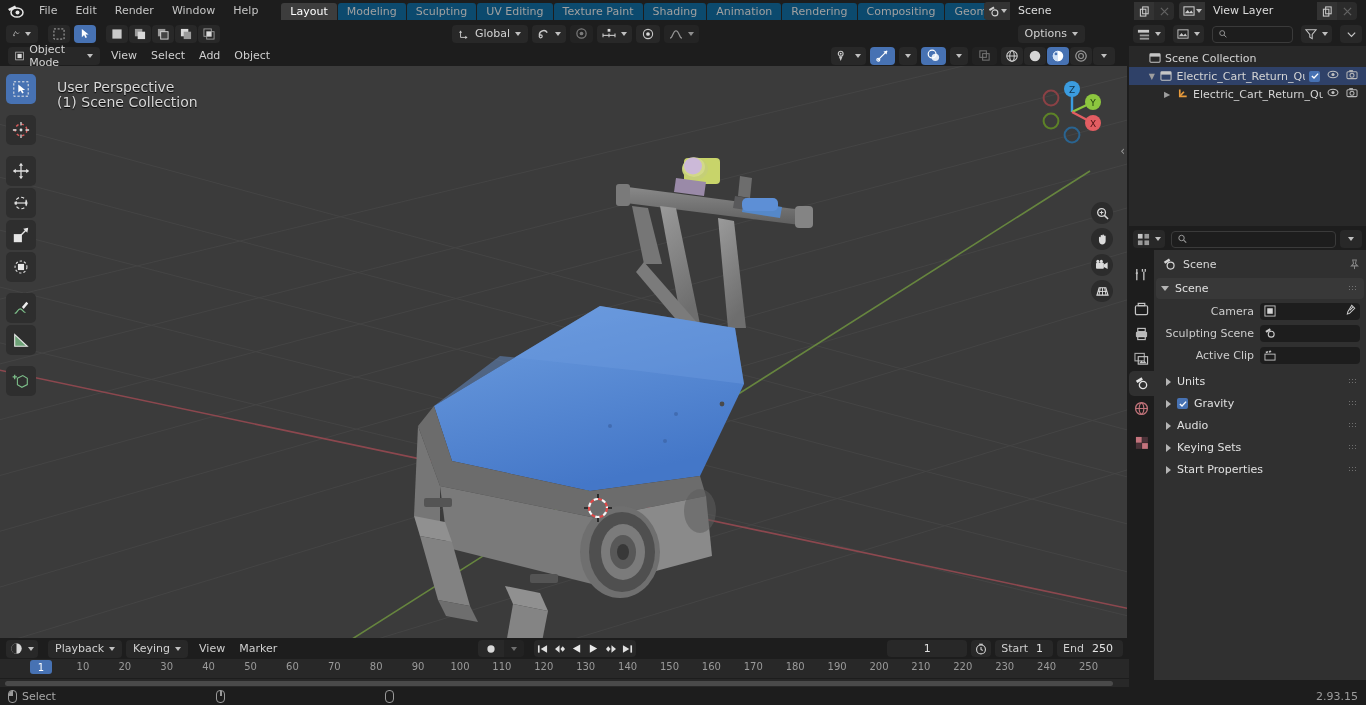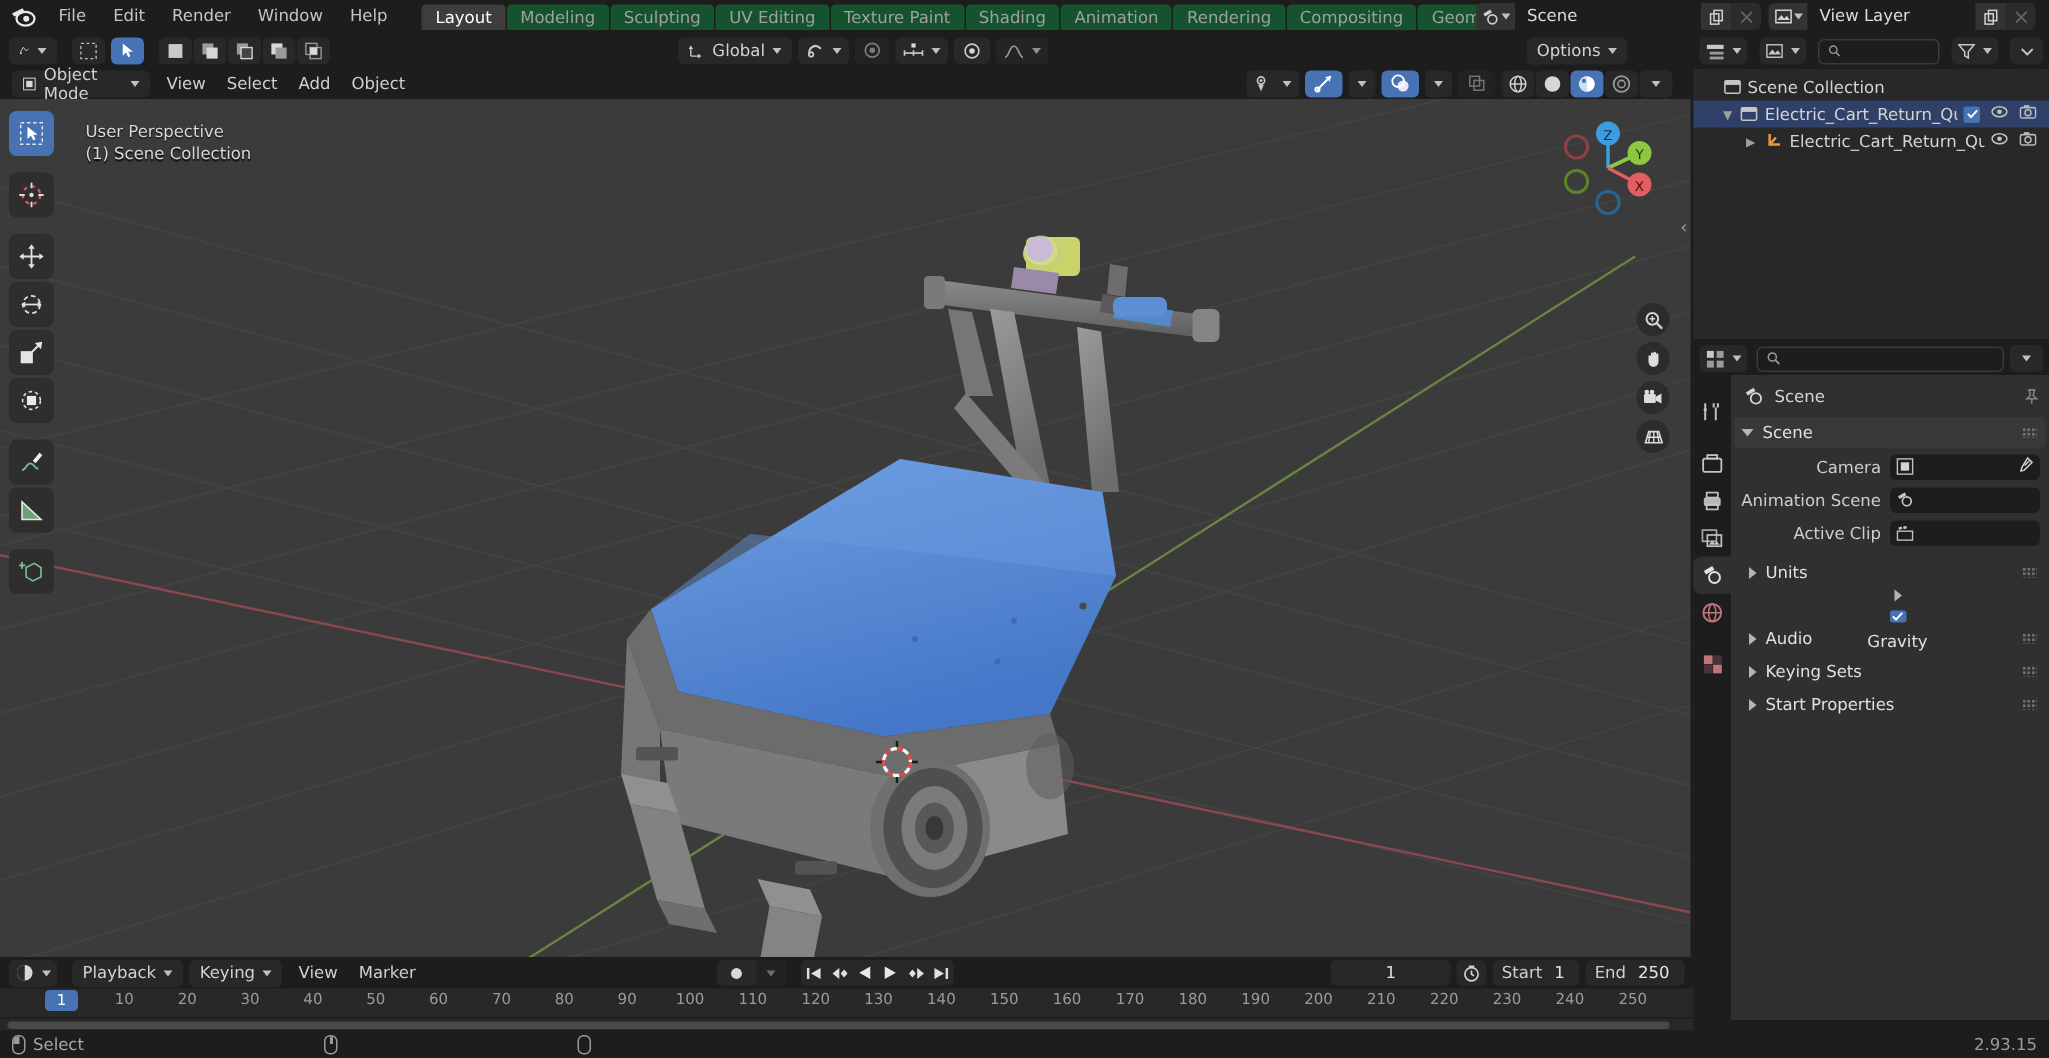"Modeling" .ws-tab { background: #14532d -> #0c4a6e }
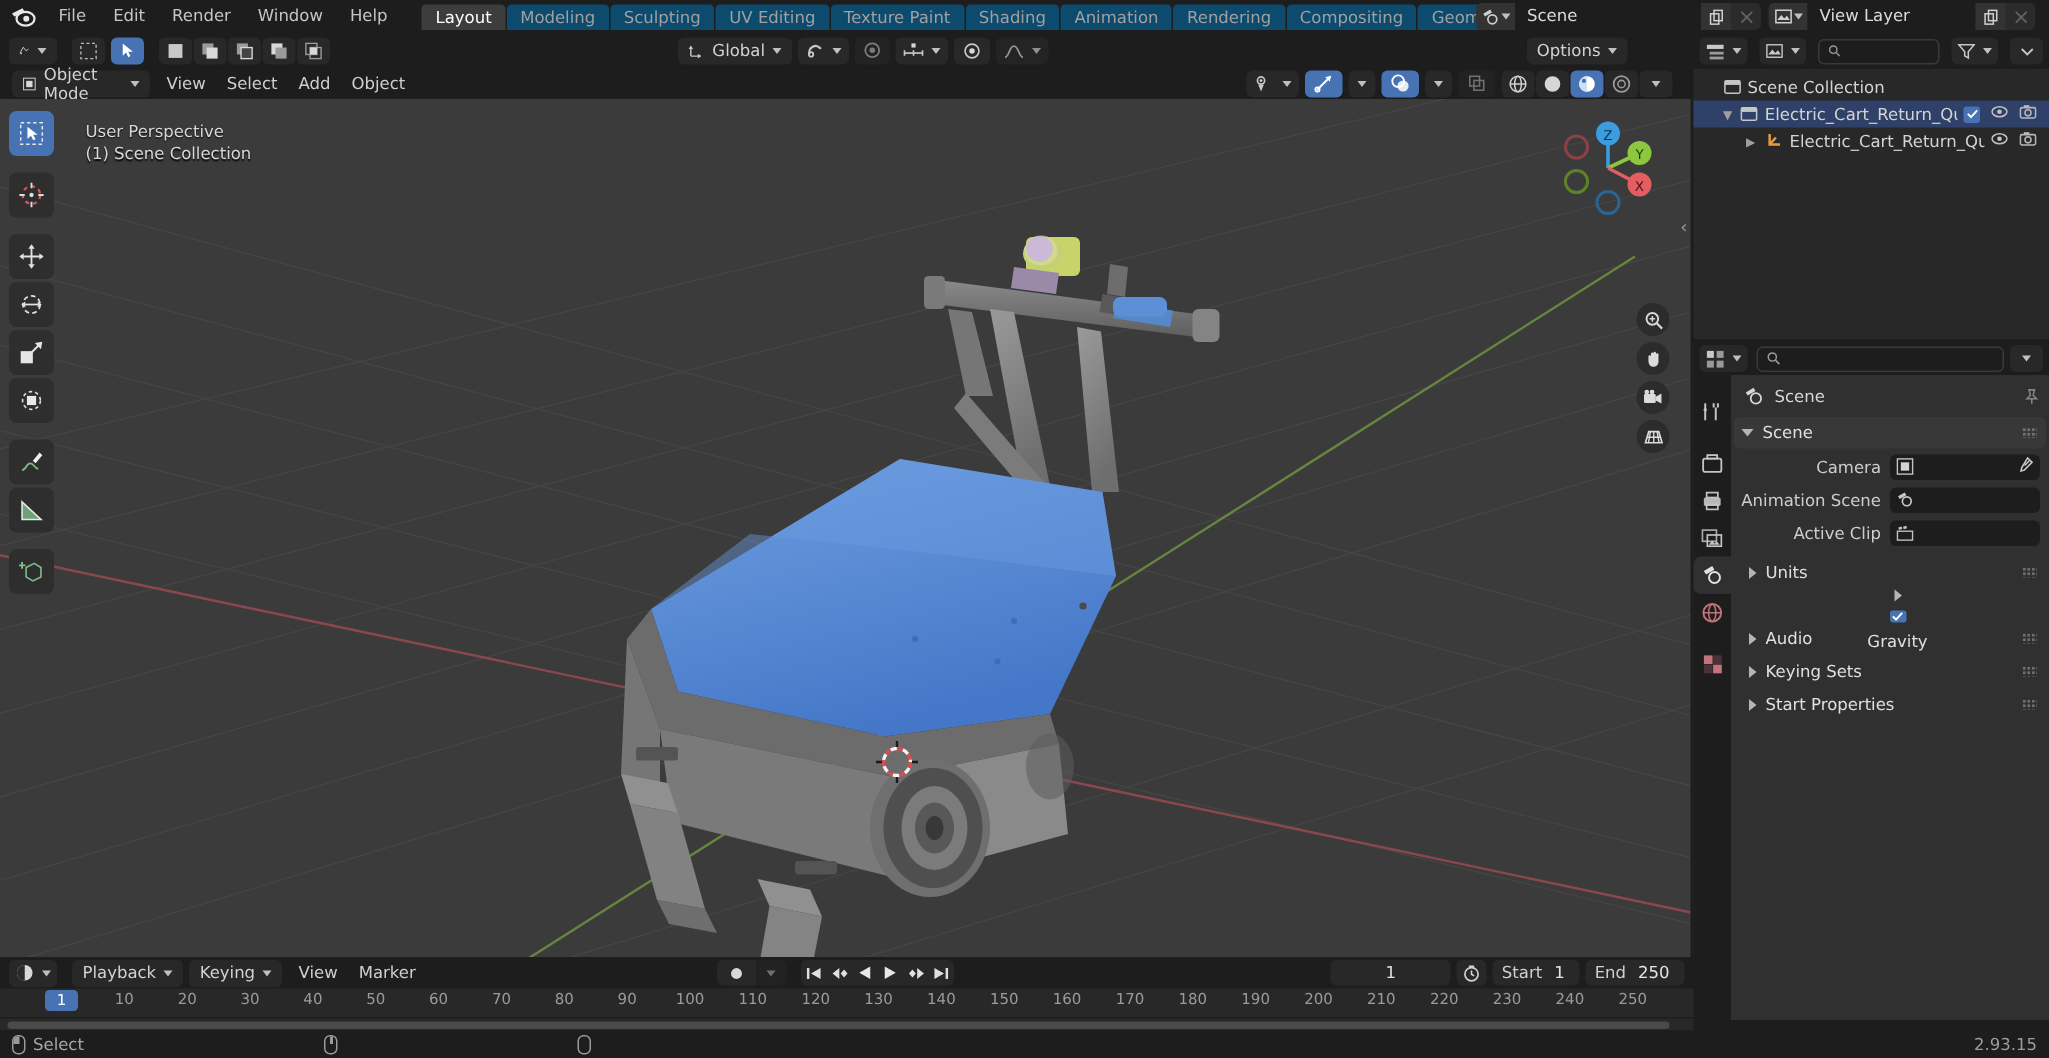"User Perspective" .vp-text { font-size: 11px -> 14px }
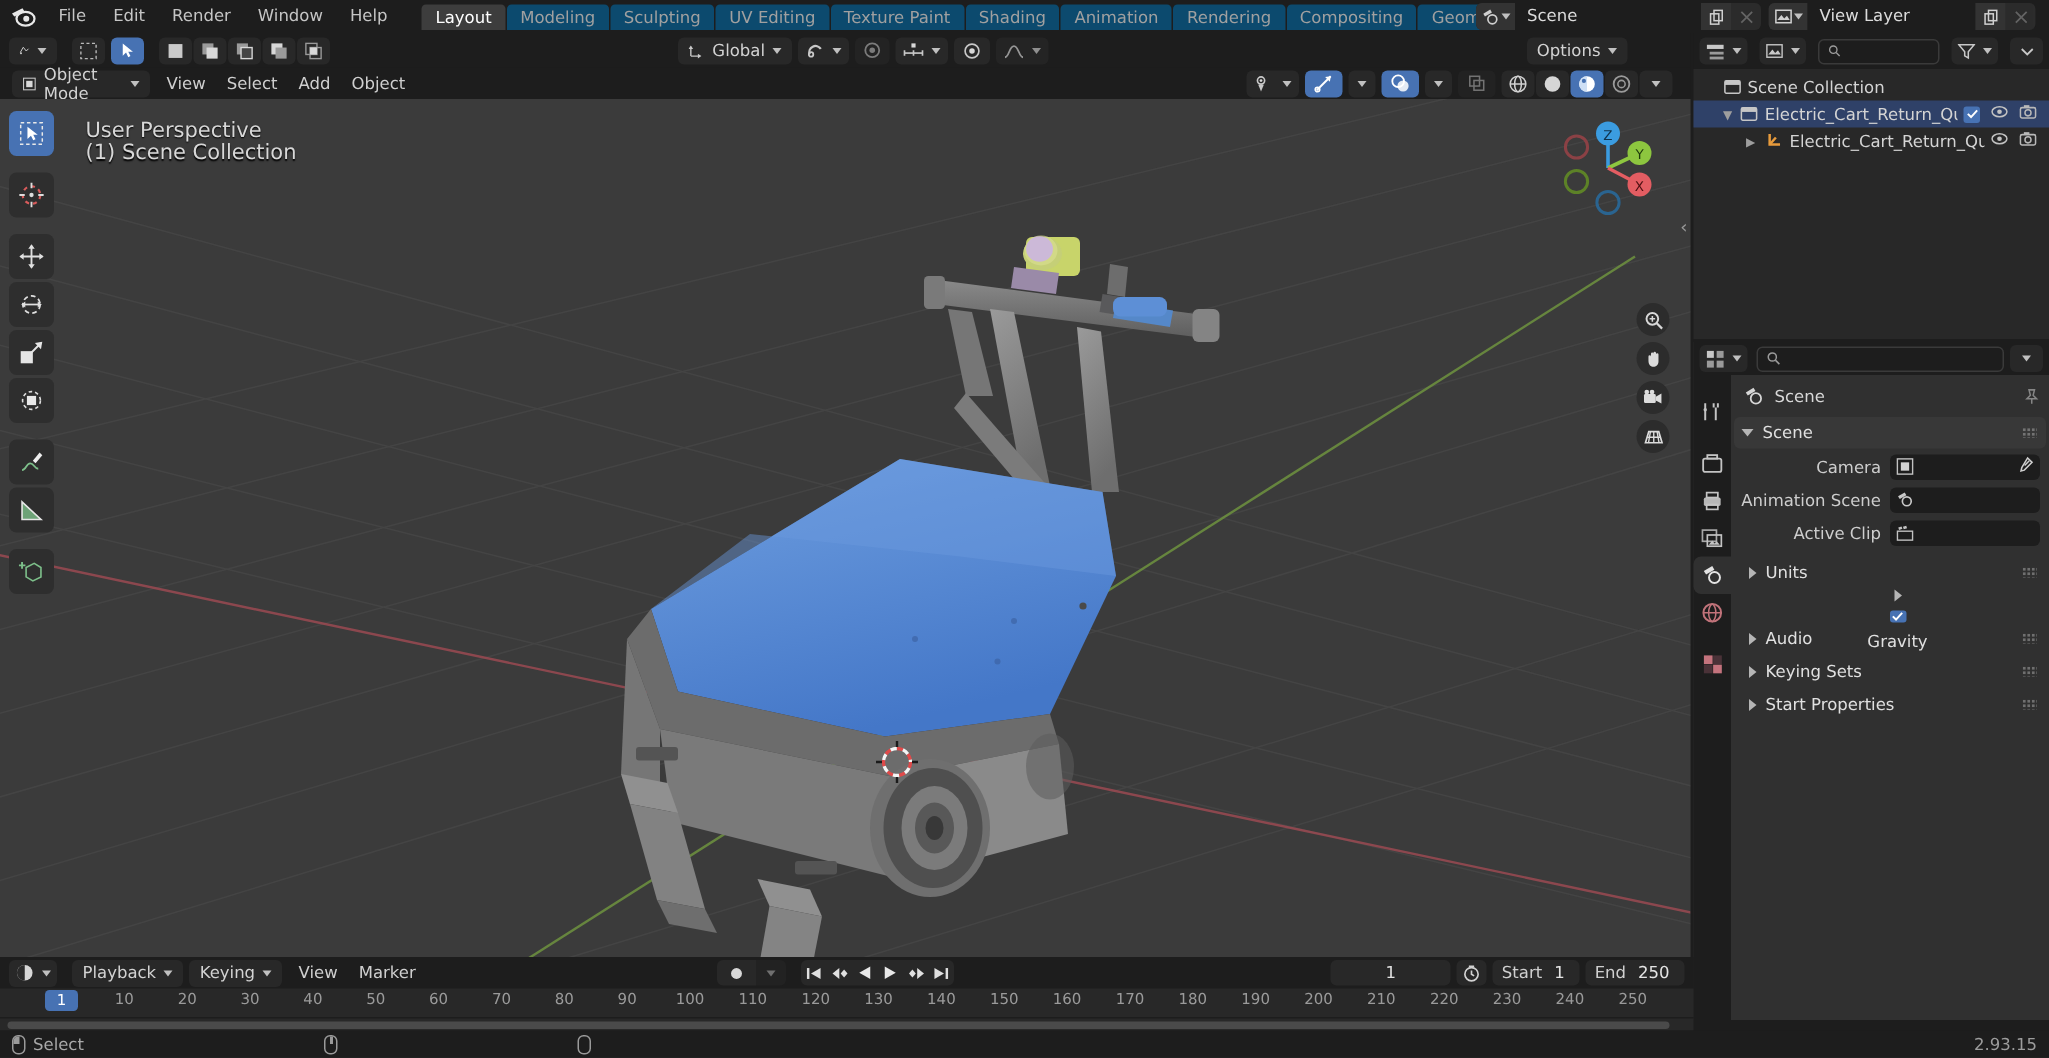"Animation Scene" div.prop-label { text: Animation -> Sculpting }
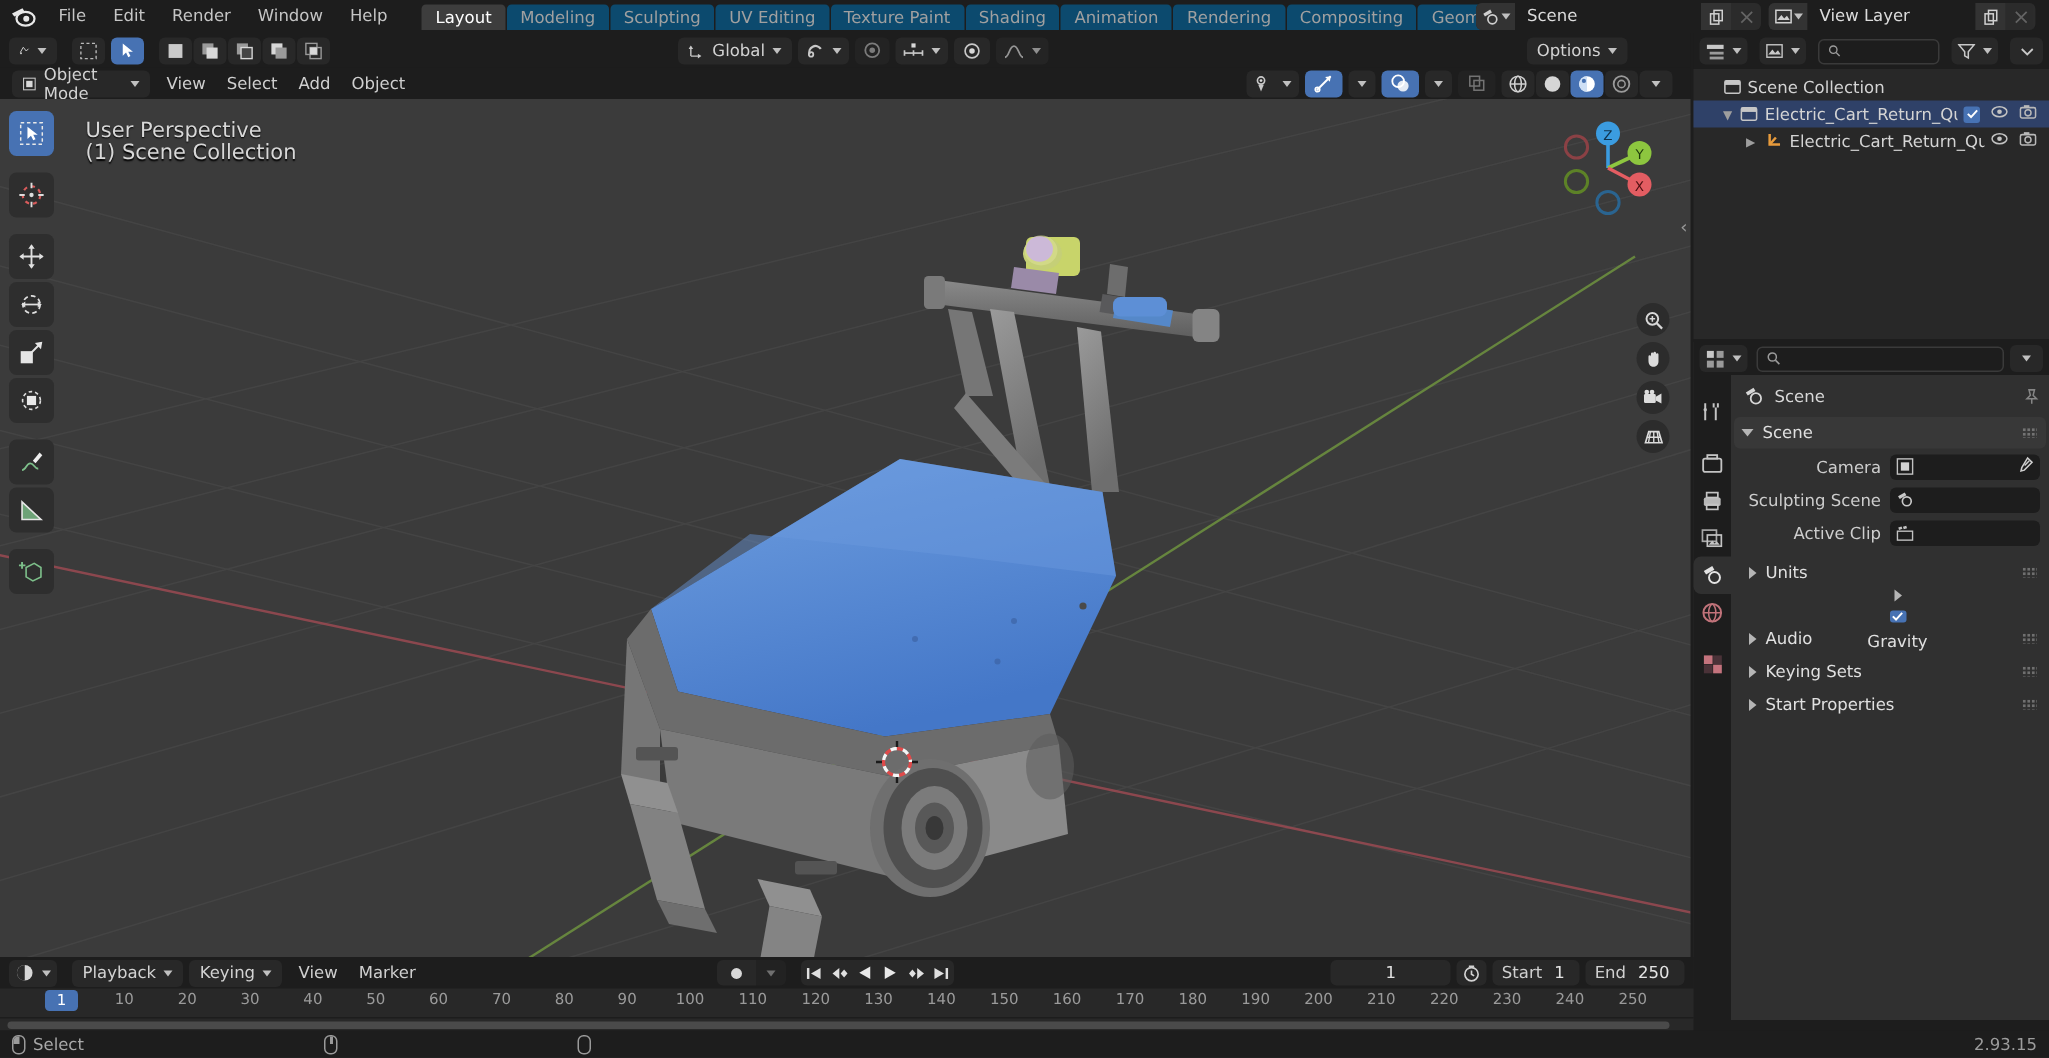"Gravity" div.panel-head { flex-direction: column -> none }
